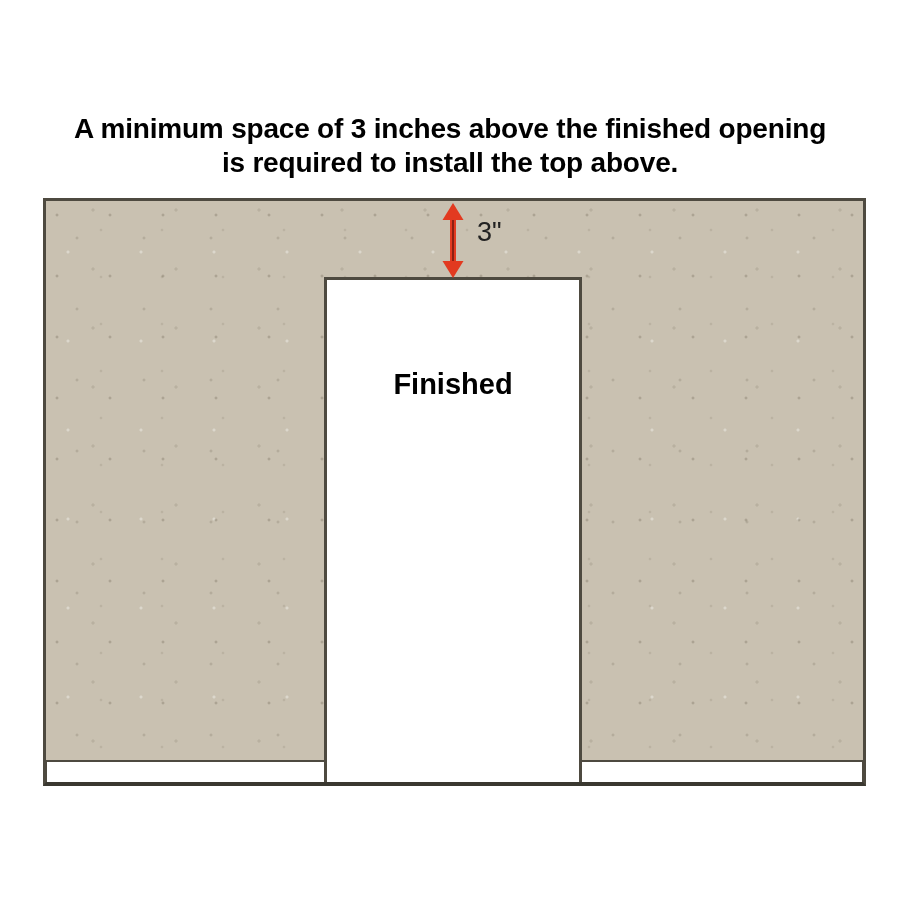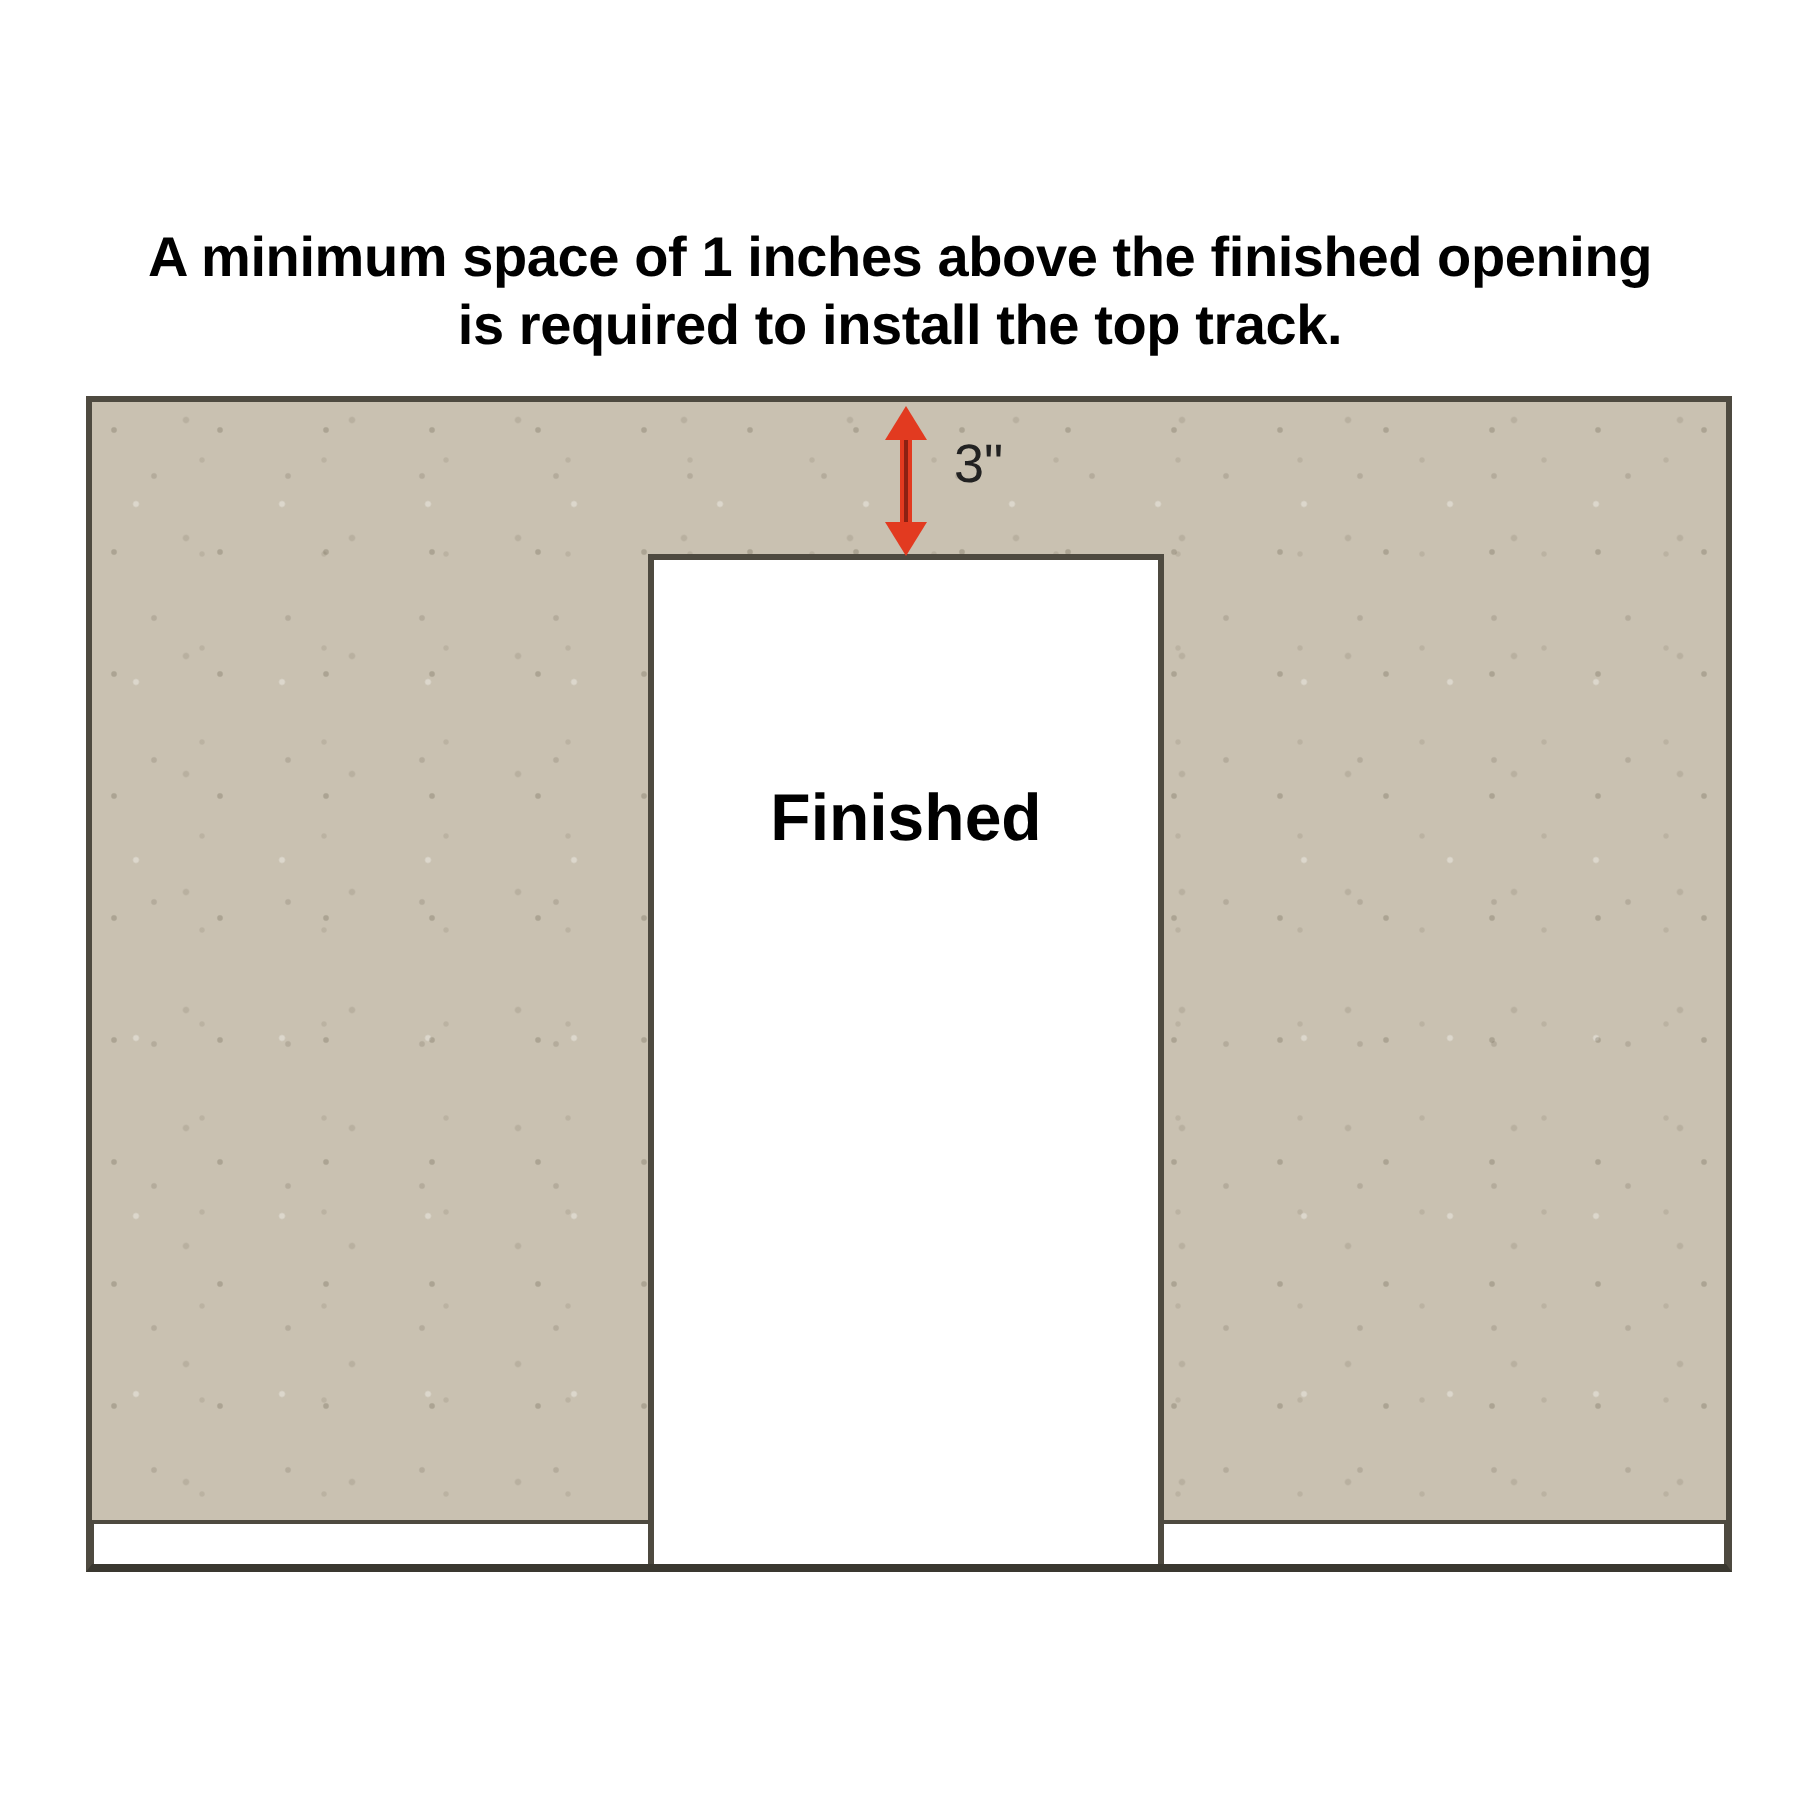"A minimum space of 1" div { text: 1 -> 3 }
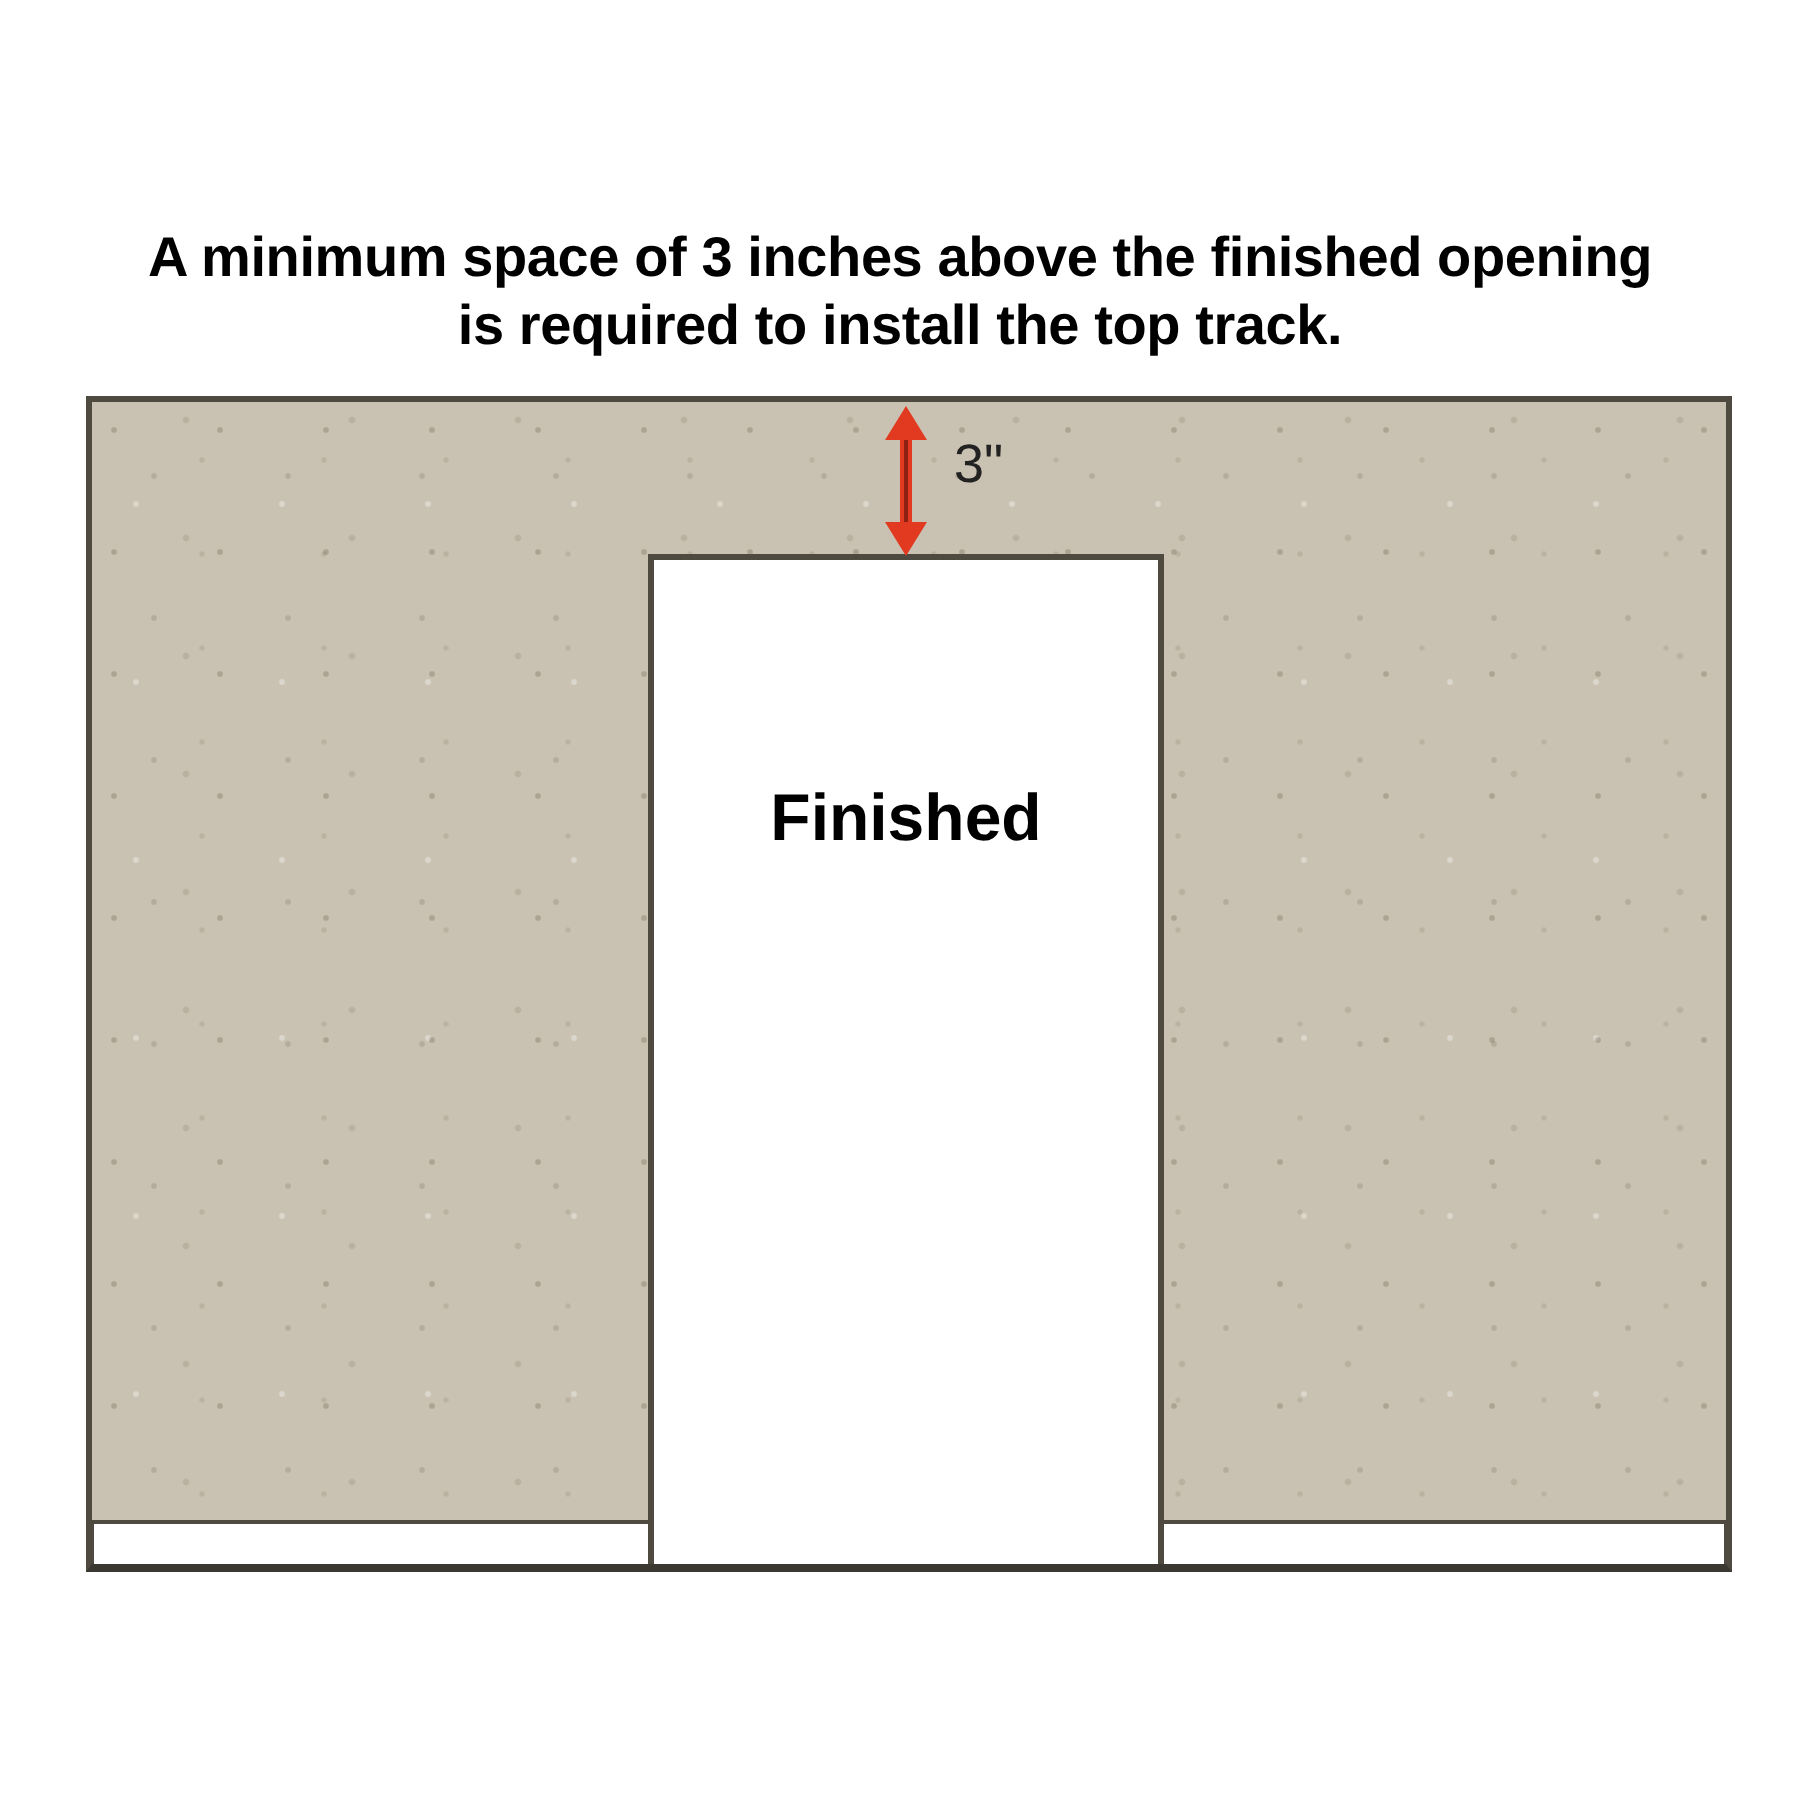"is required to install the" div { text: track -> above }
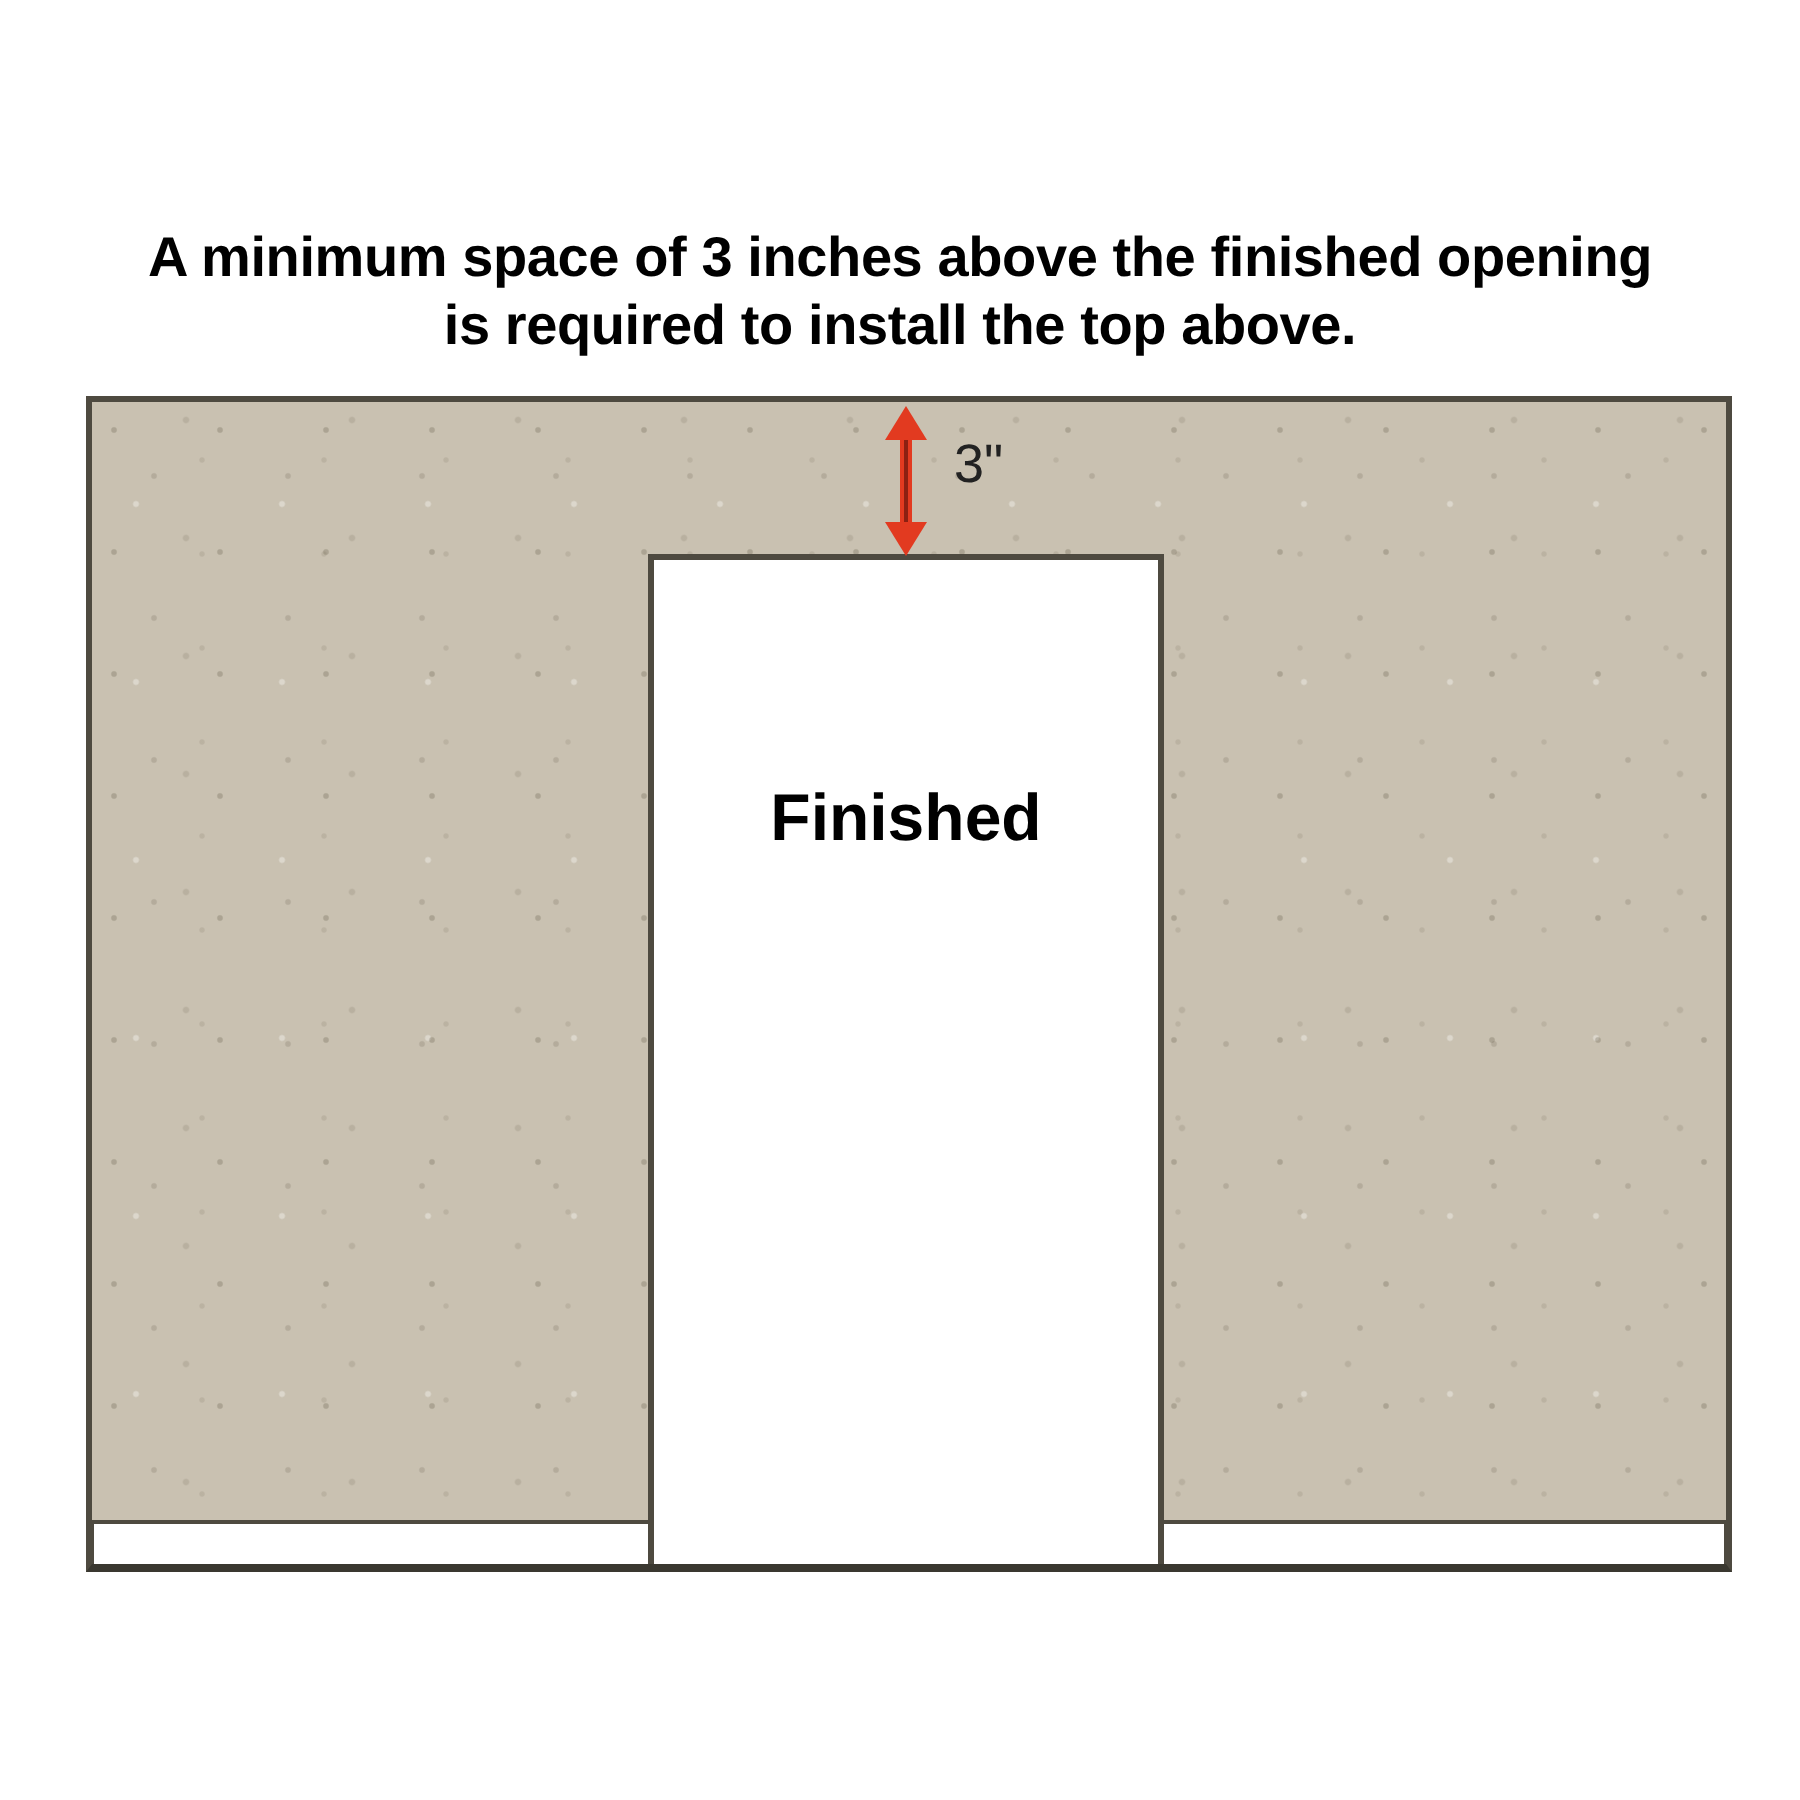"Finished" .opening-label { font-size: 33px -> 29px; margin-top: 112px -> 88px }
